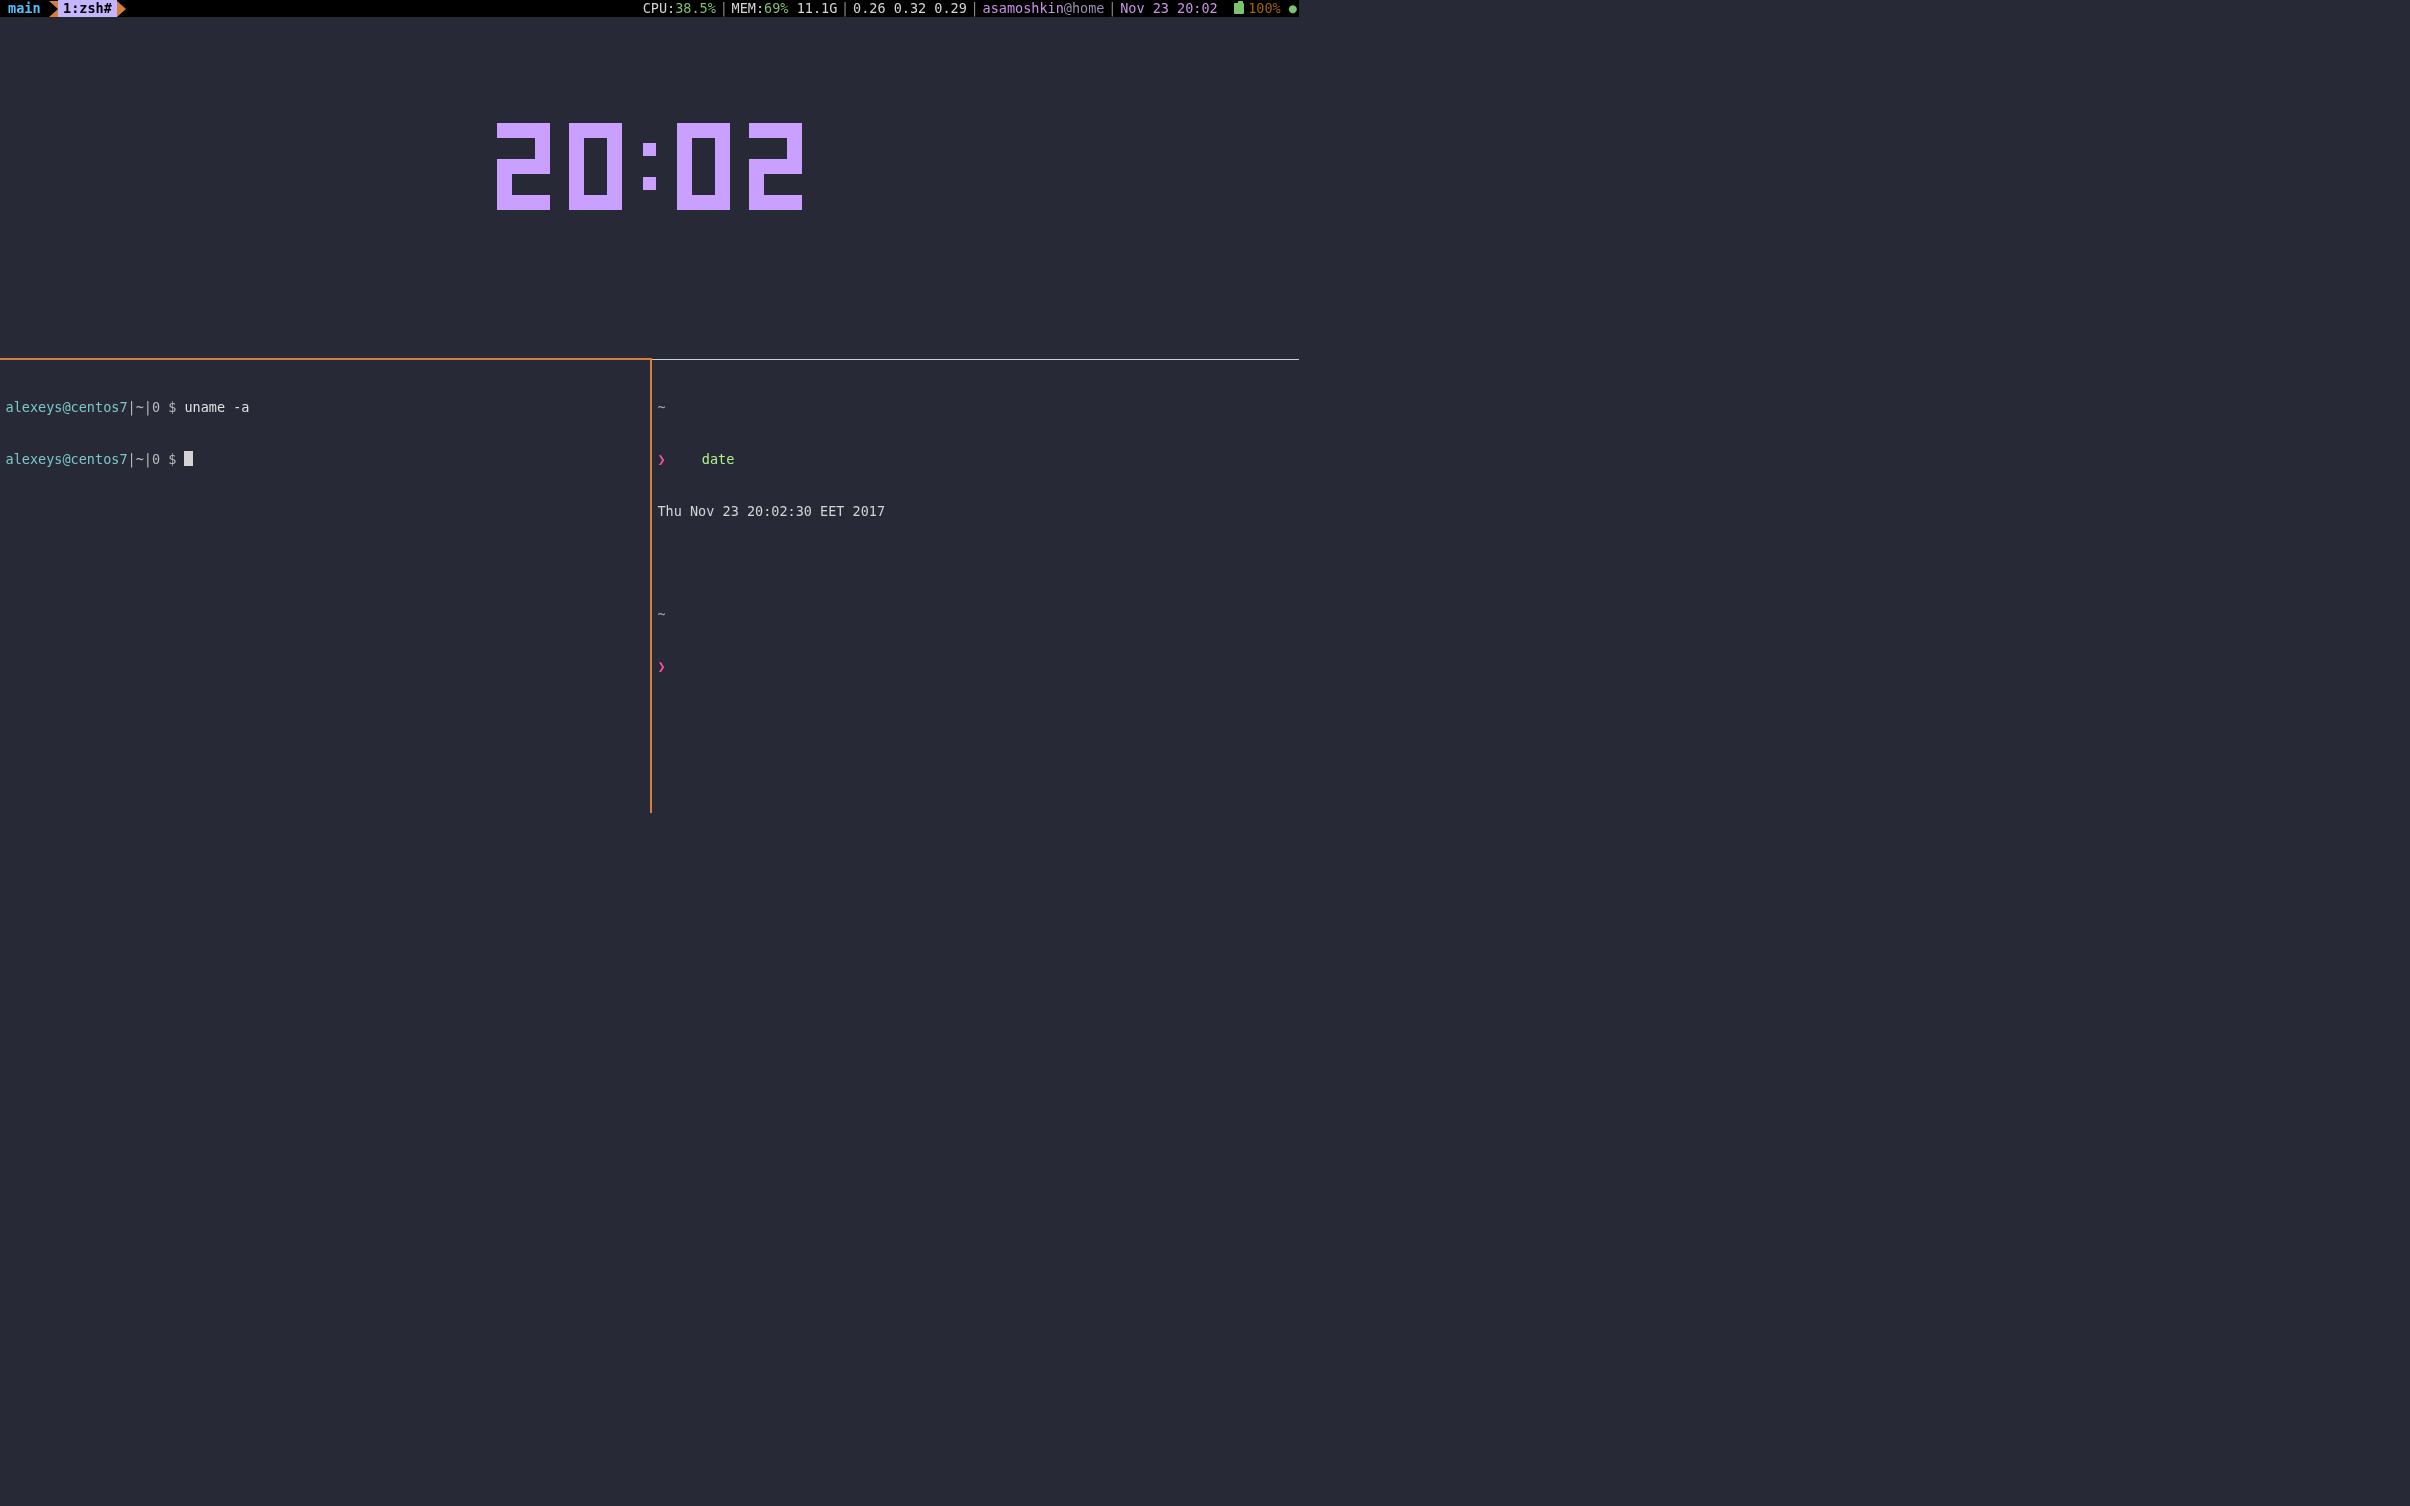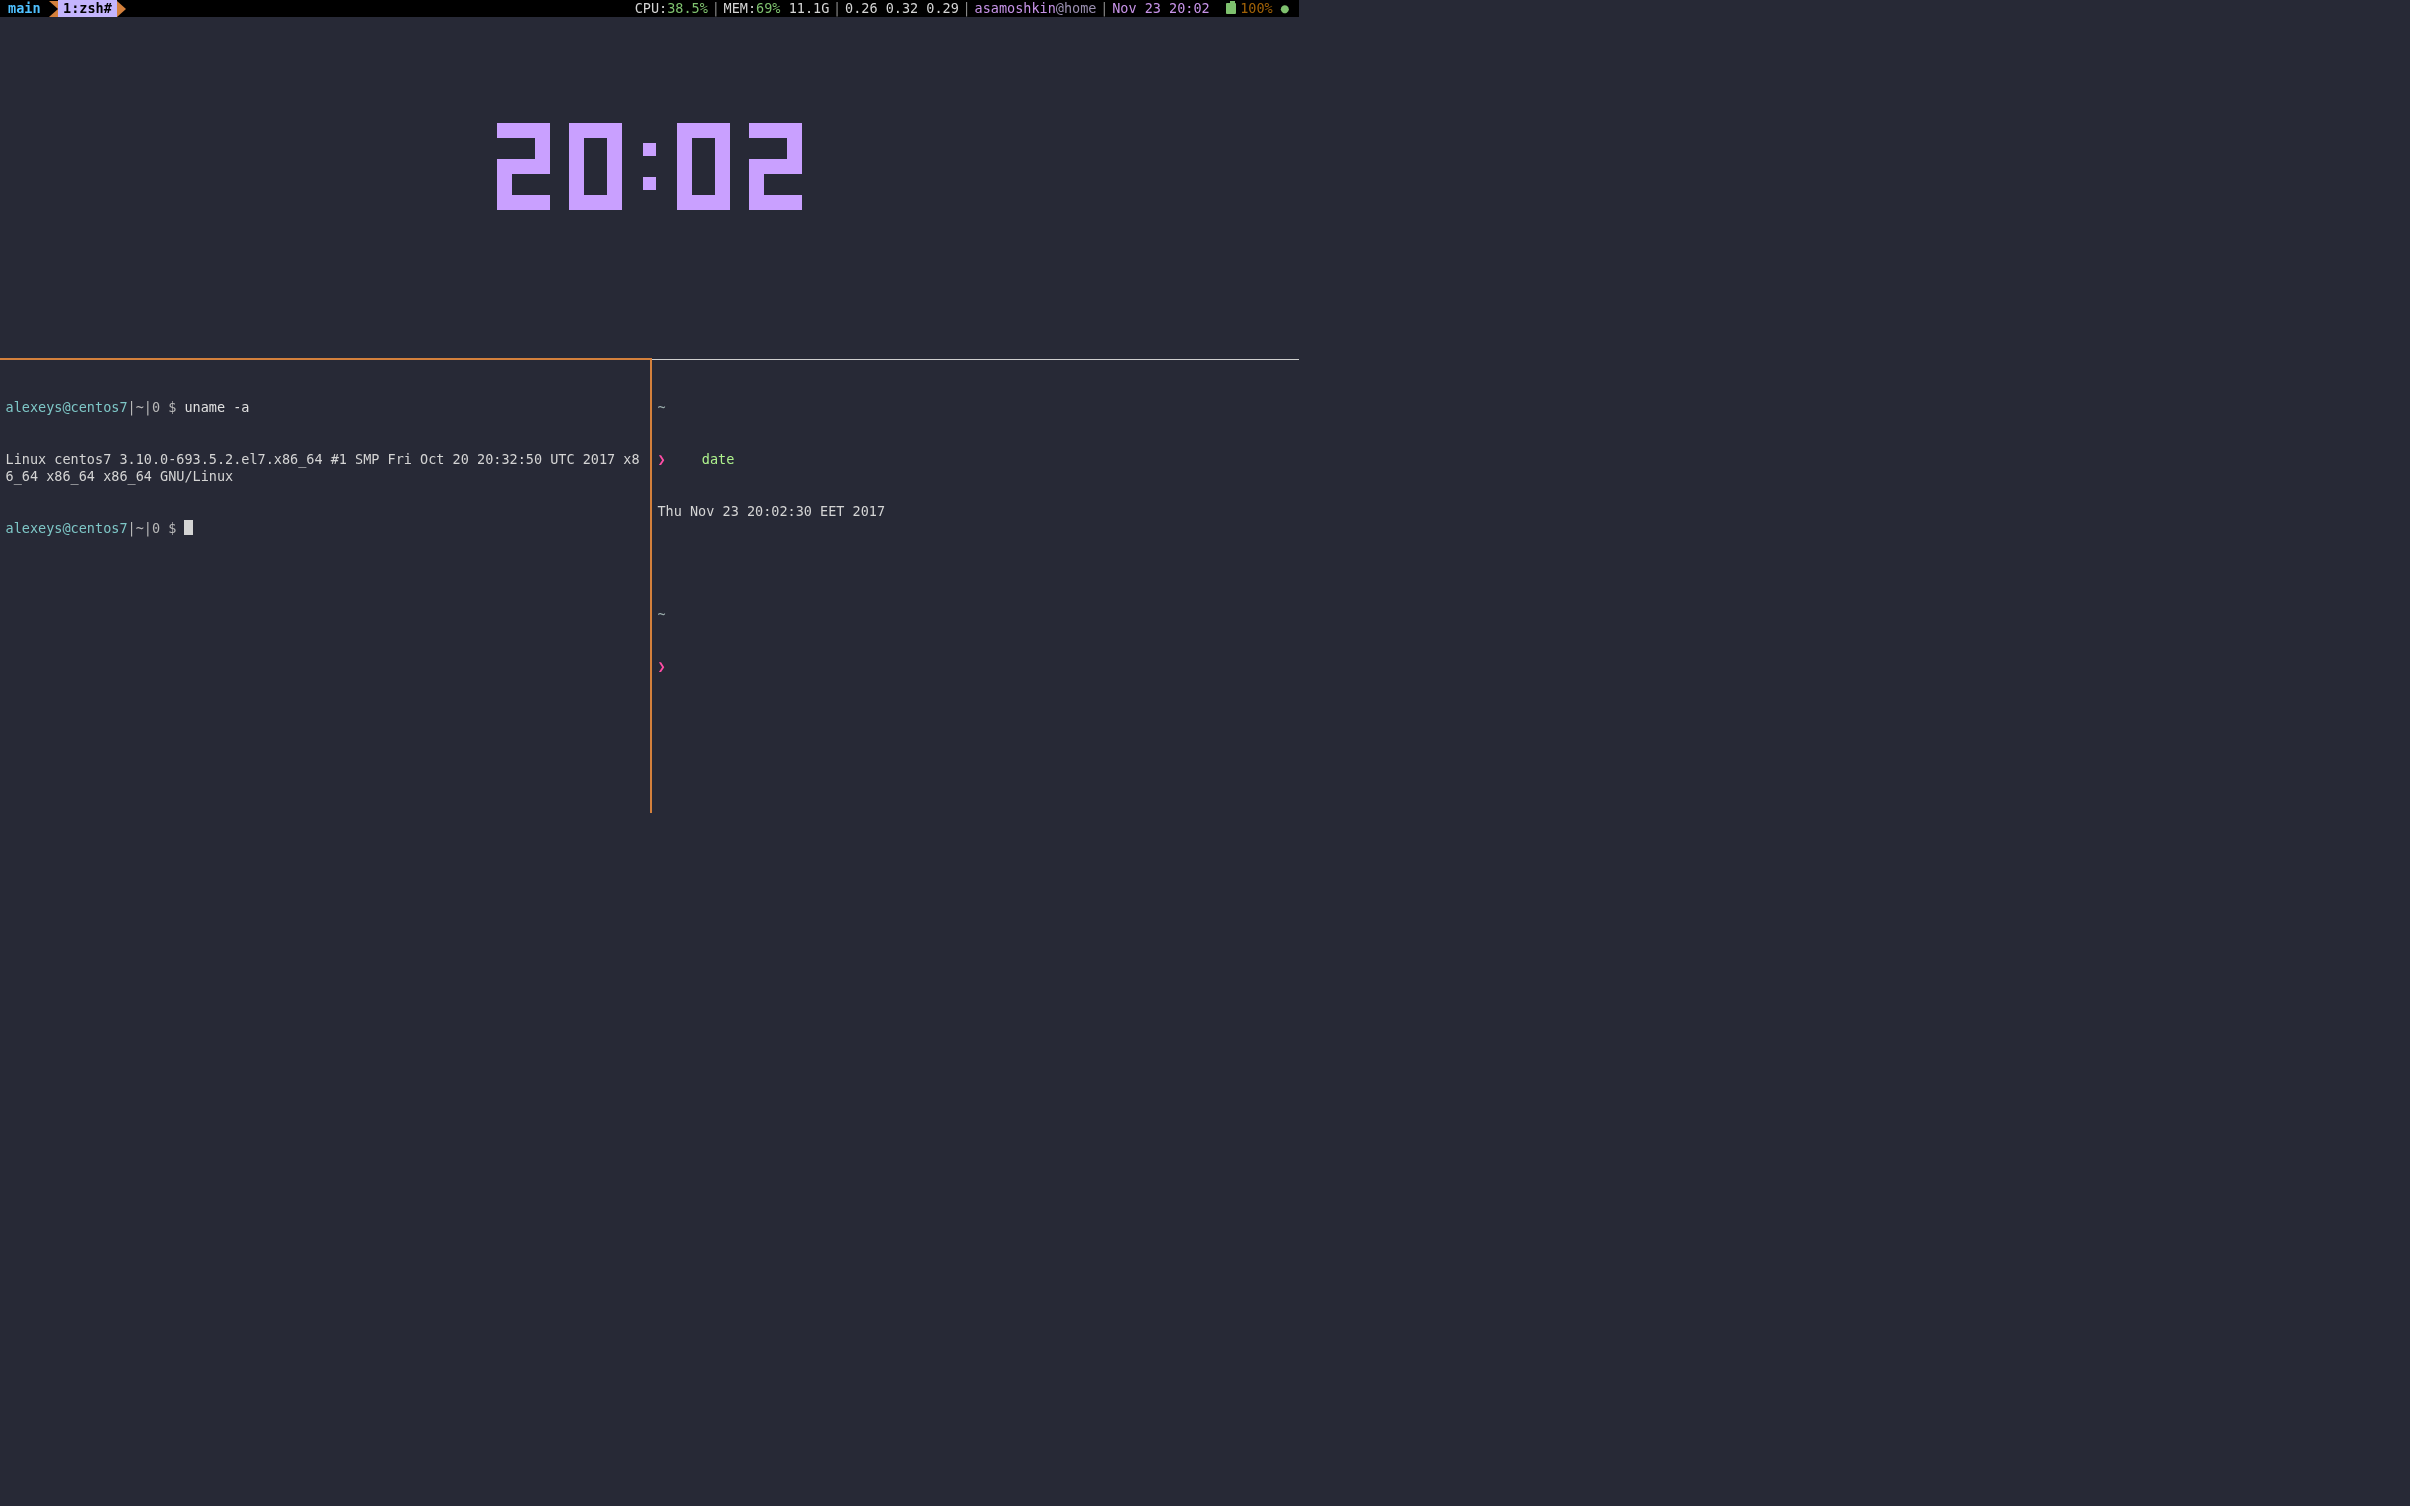"CPU:" .sb-right { padding-right: 10px -> 2px }
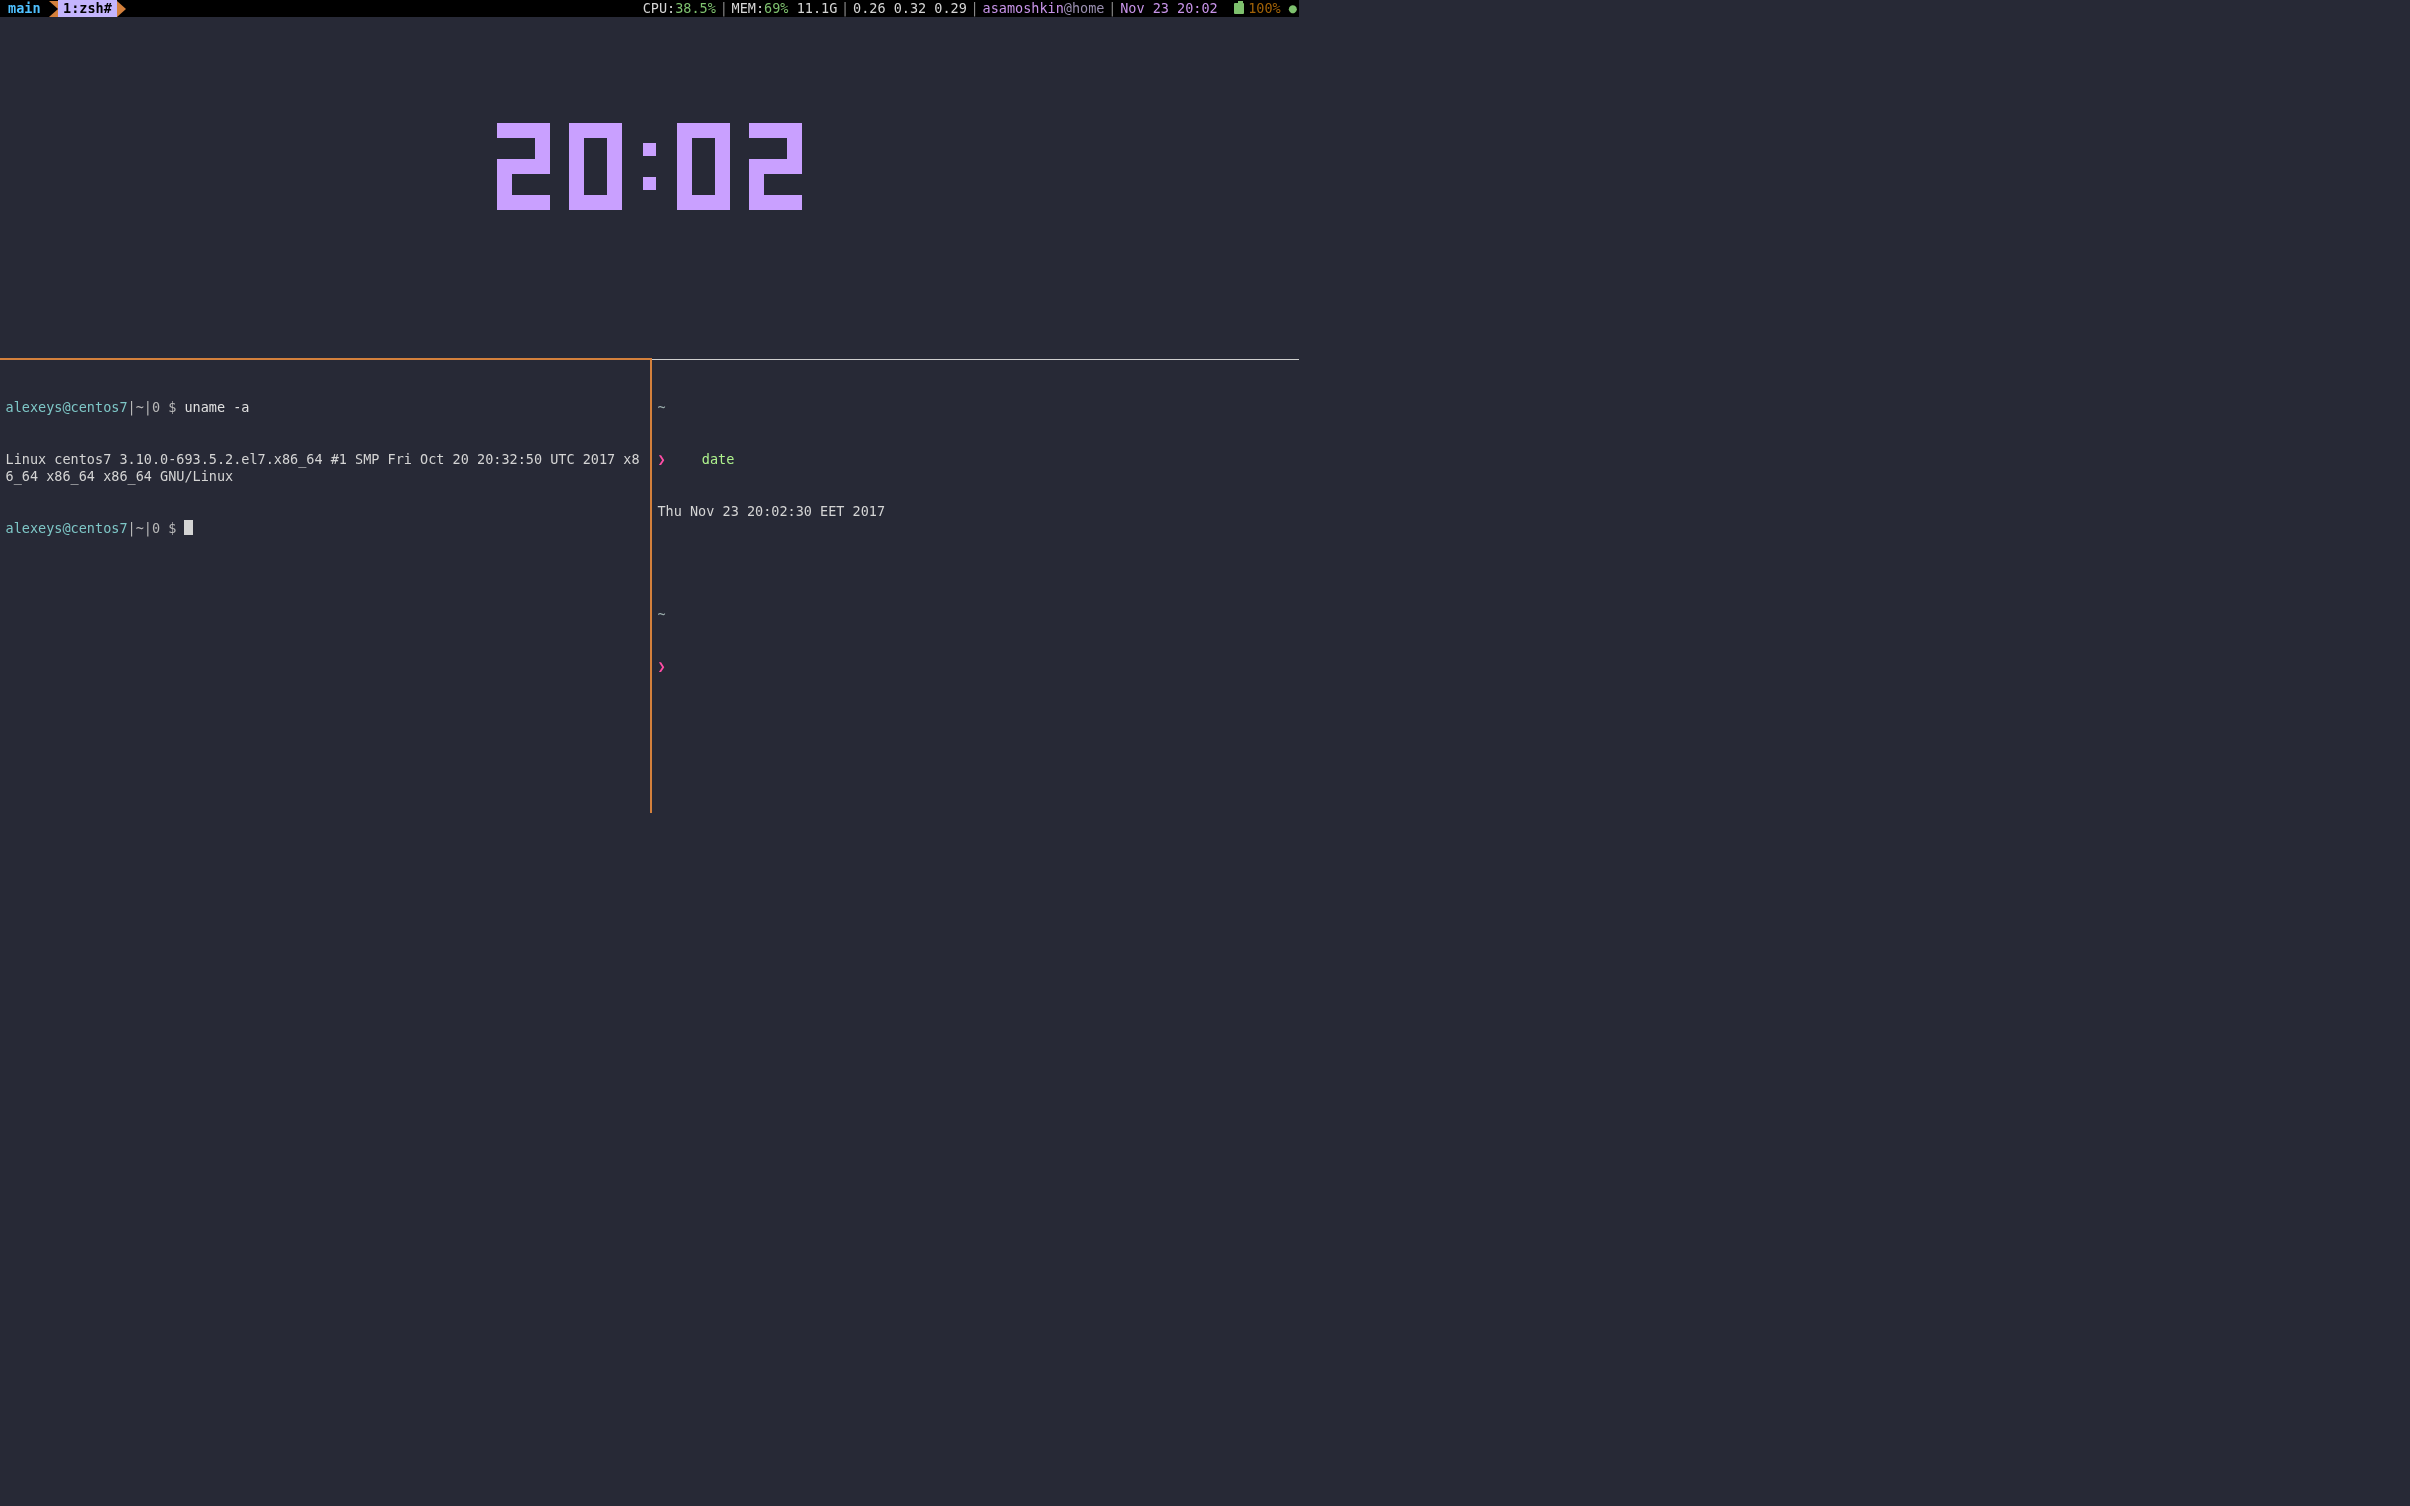"Linux centos7 3.10.0-693.5.2.el7.x86_64" div.out { html: <div>Linux centos7 3.10.0-693.5.2.el7.x86_64 #1 SMP Fri Oct 20 20:32:50 UTC 2017 x86_64 x86_64 x86_64 GNU/Linux</div> -> none }
